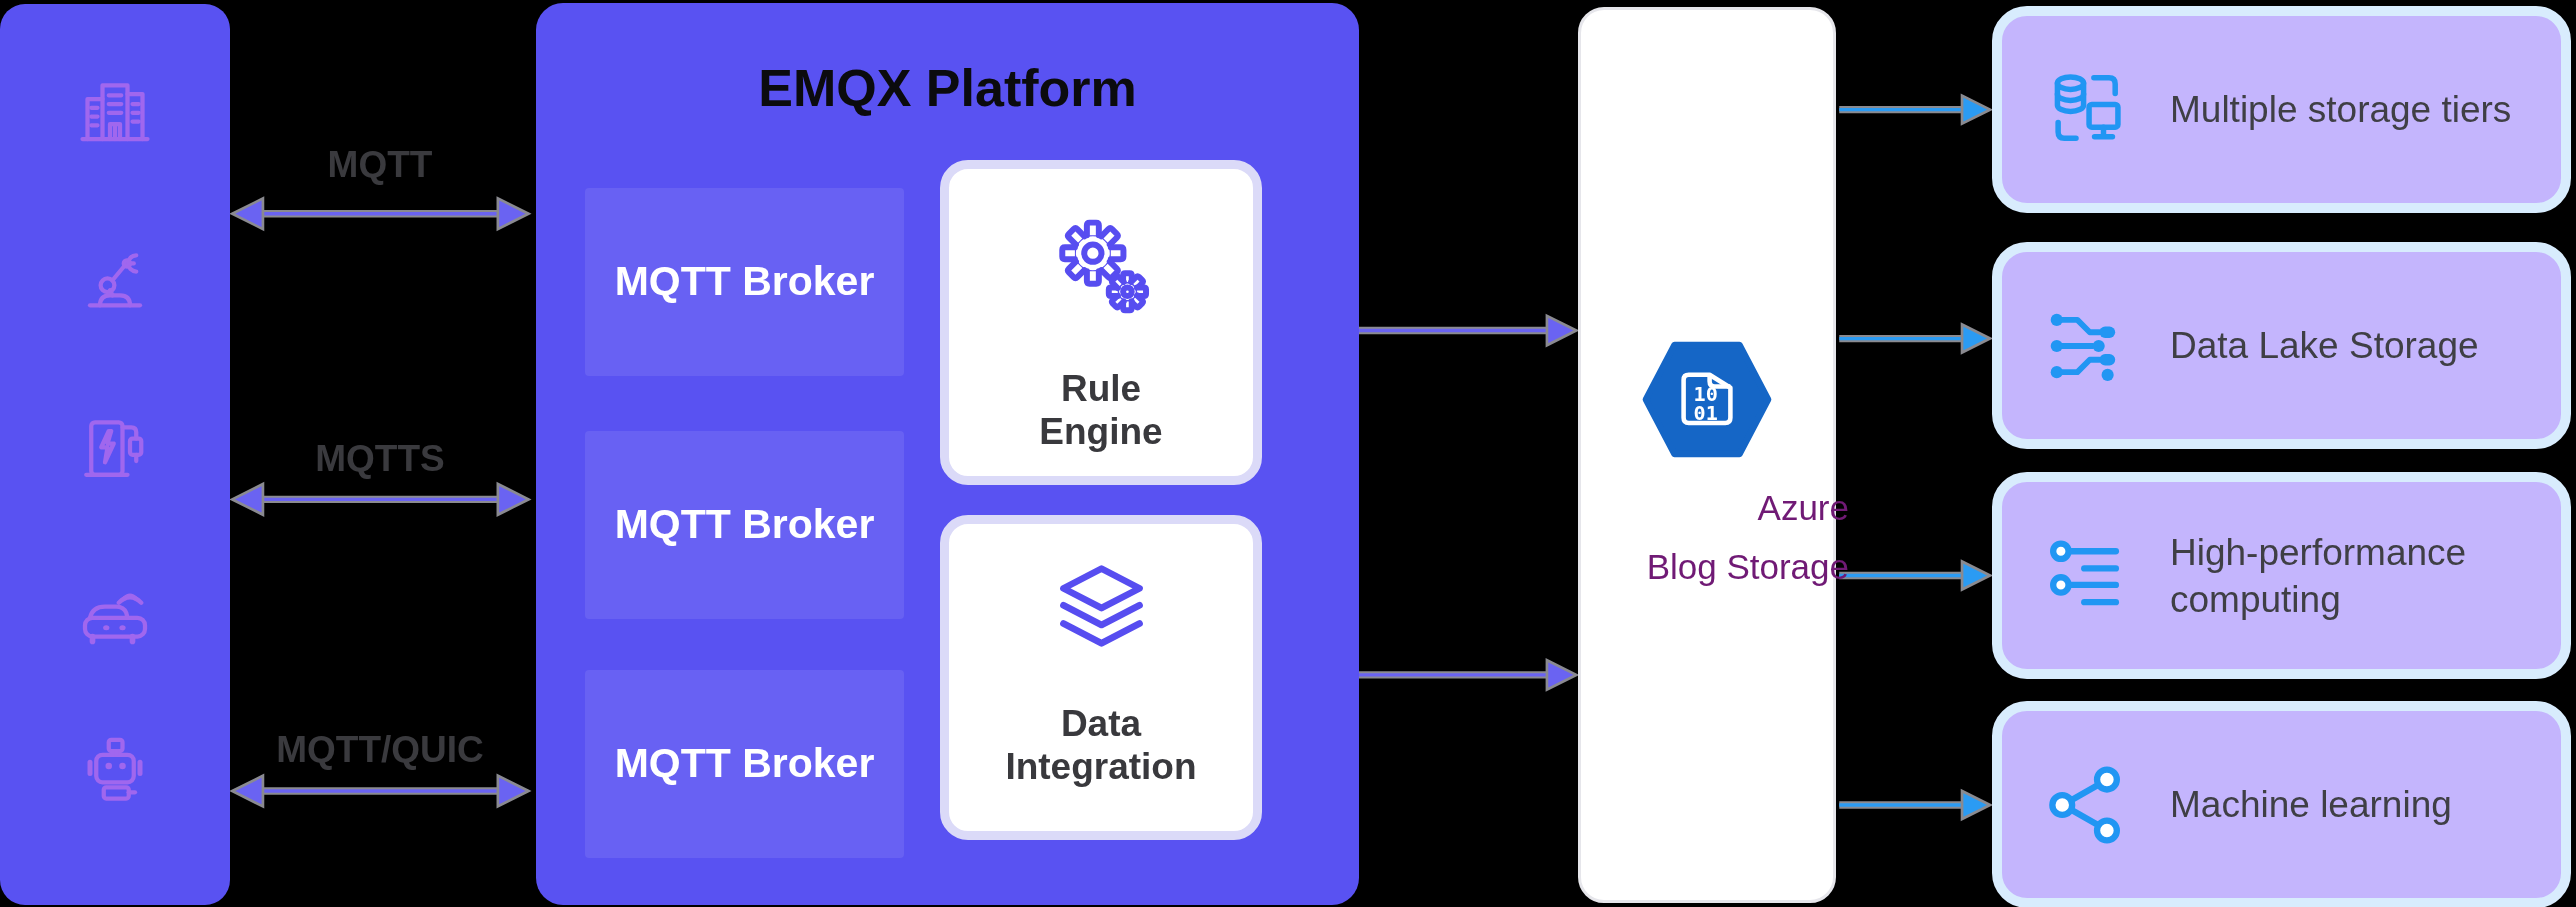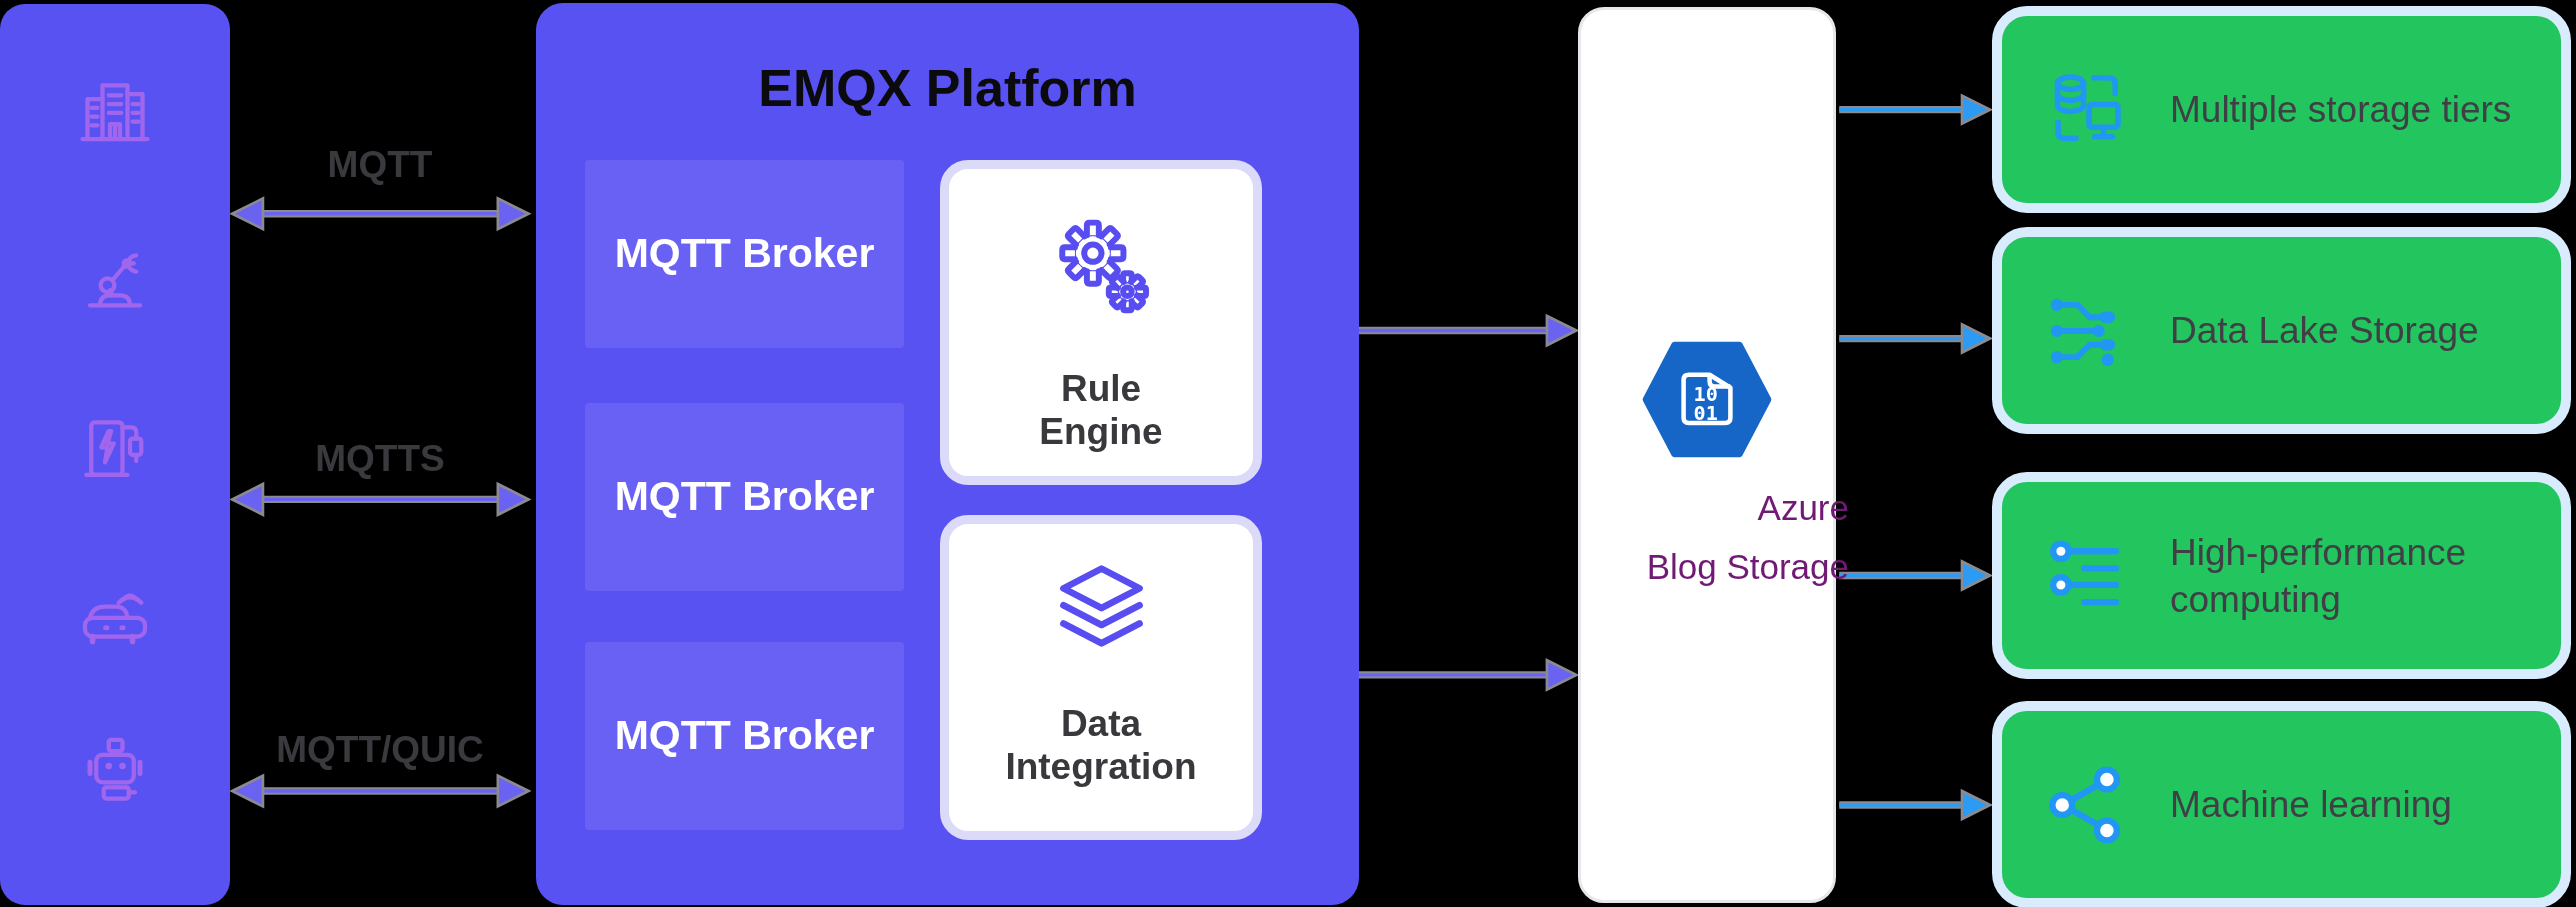"Multiple storage tiers" .dest-box { background: #22c55e -> #c4b5fd }
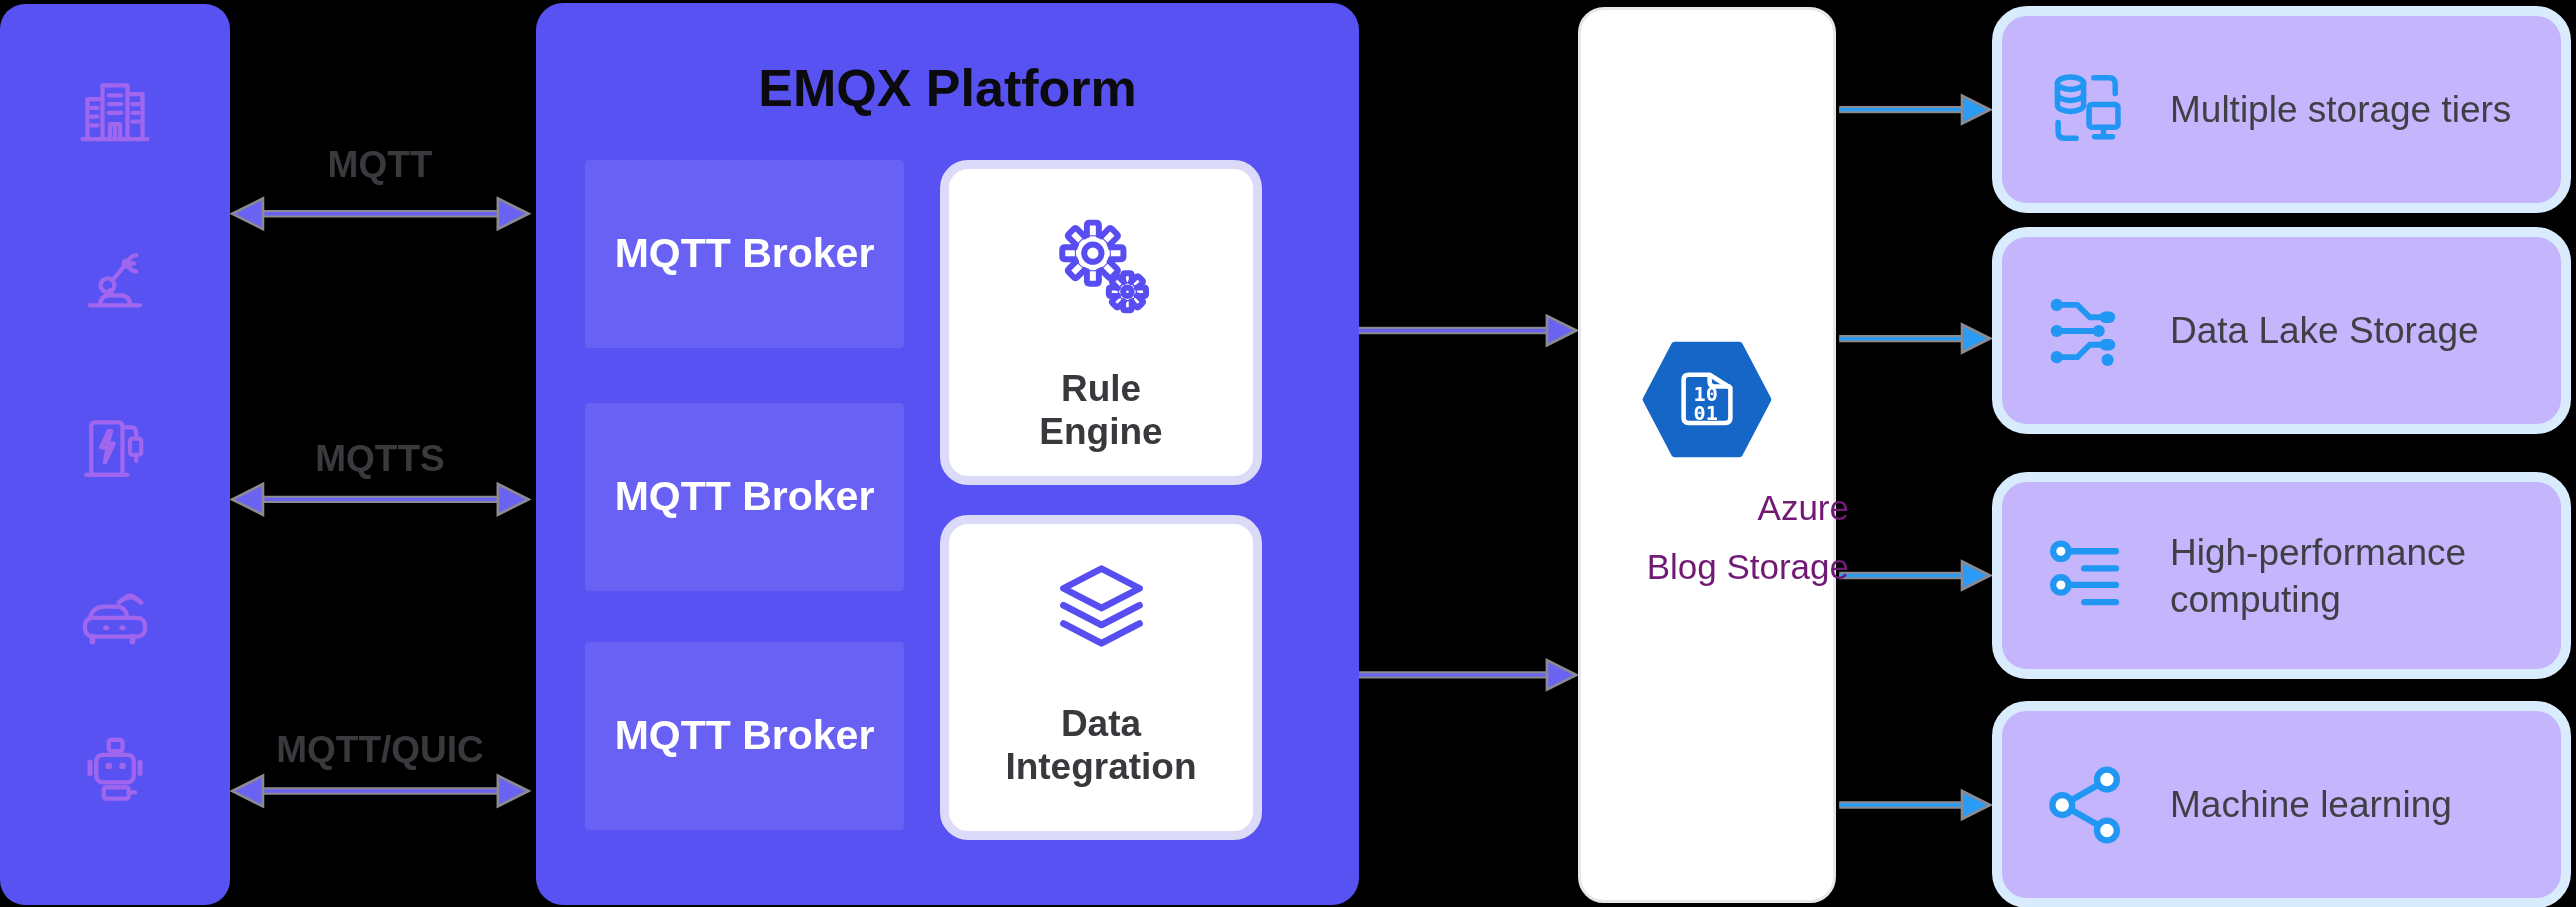"MQTT Broker" .broker { margin-top: none -> 28px }
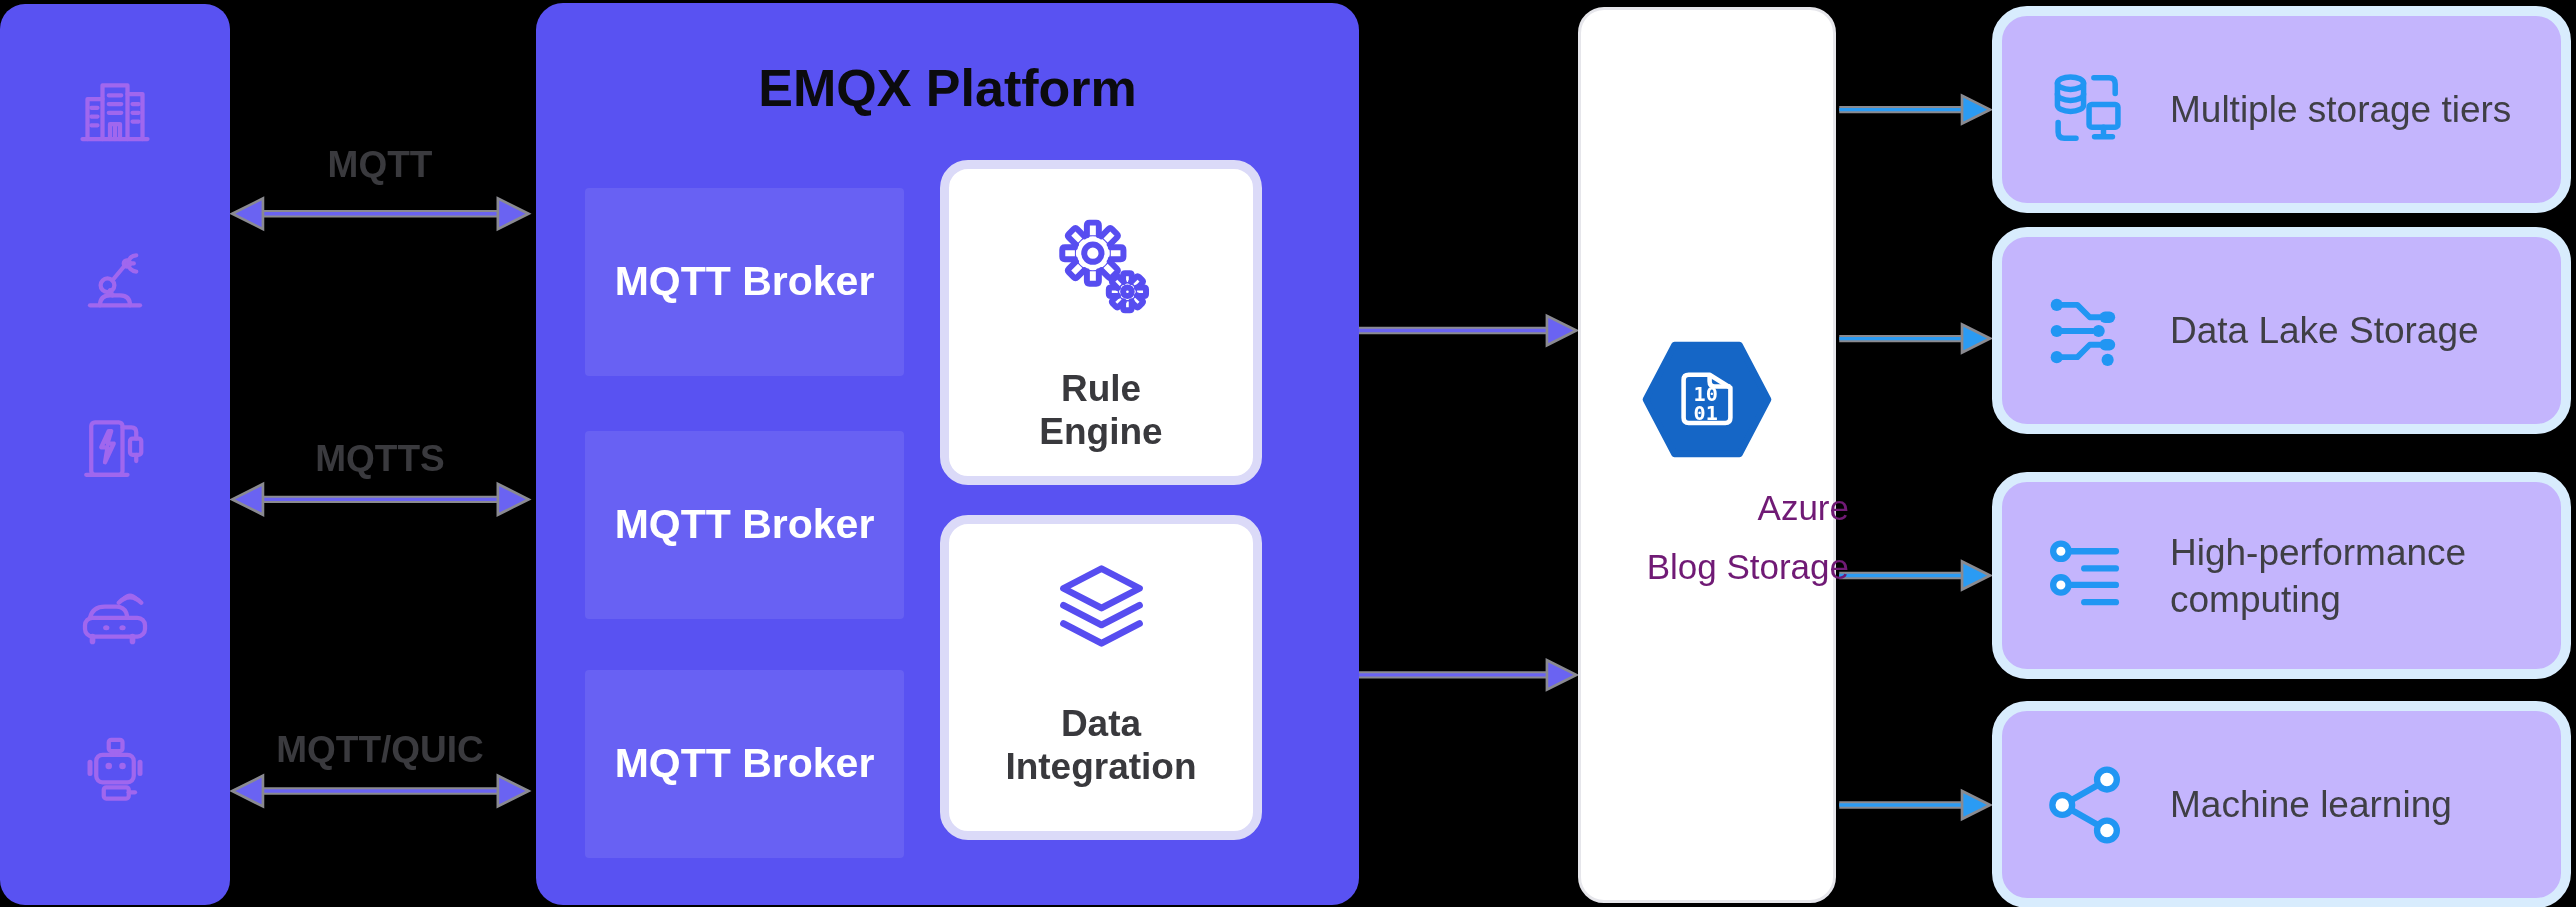"Data Lake Storage" div.dest-box { top: 227px -> 242px }
